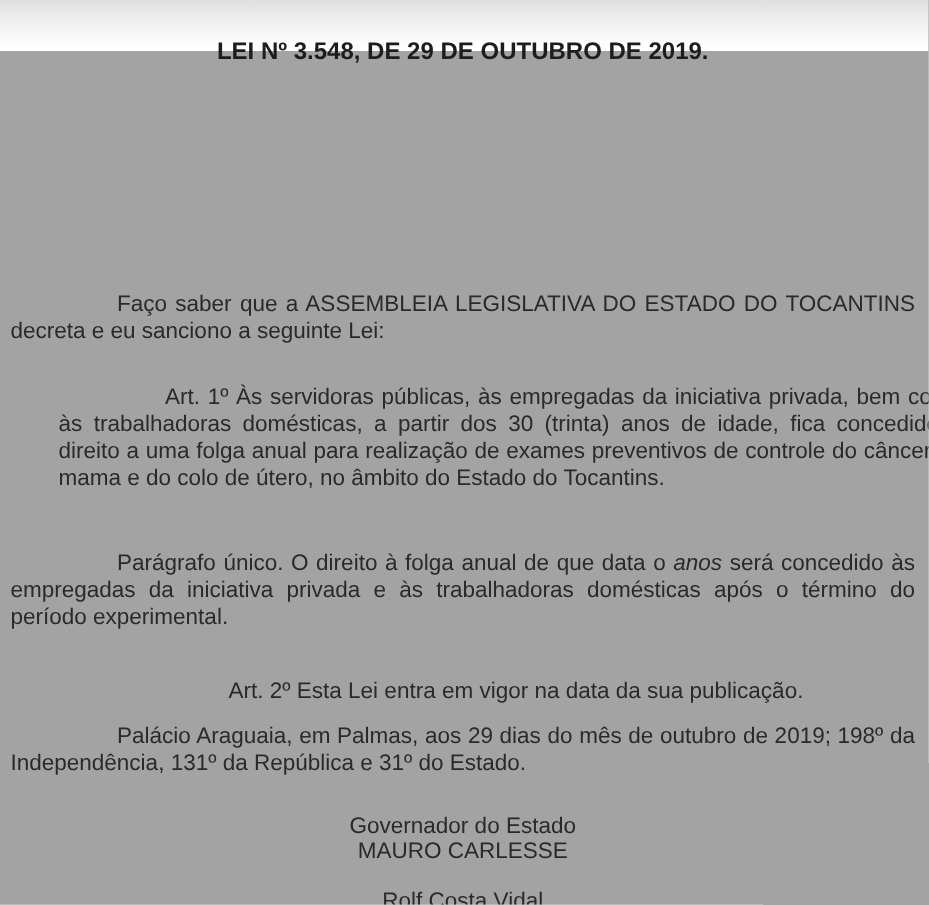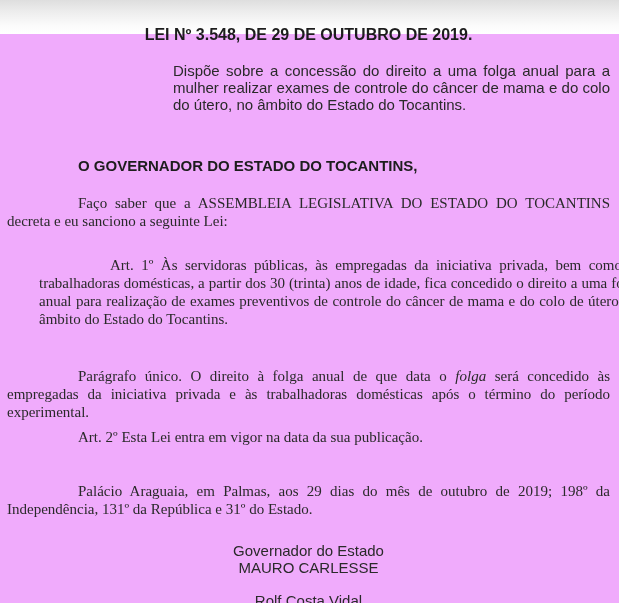"LEI Nº 3.548, DE 29" .page { background: #f0abfc -> #a3a3a3 }
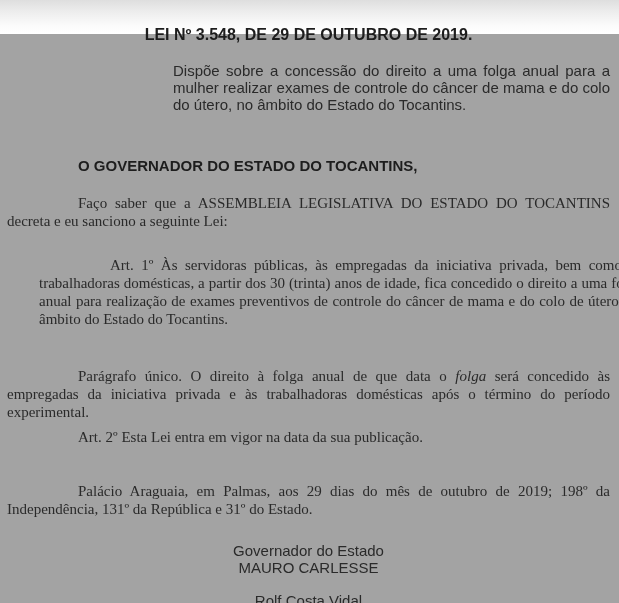"Dispõe sobre a concessão do" p.ementa { html: <p>Dispõe sobre a concessão do direito a uma folga anual para a mulher realizar exames de controle do câncer de mama e do colo do útero, no âmbito do Estado do Tocantins.</p> -> none }
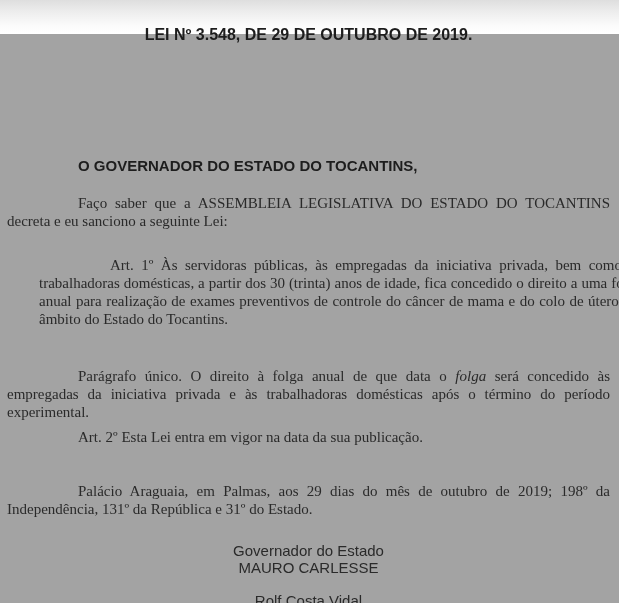"O GOVERNADOR DO ESTADO DO" p.block { html: <p>O GOVERNADOR DO ESTADO DO TOCANTINS,</p> -> none }
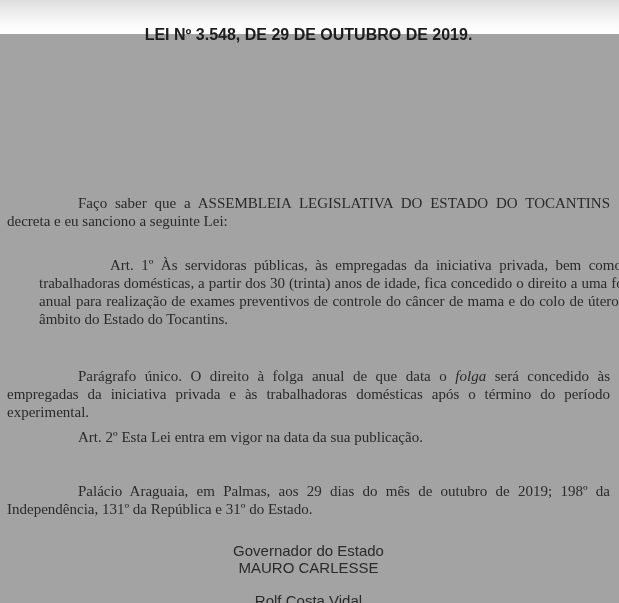"Faço saber que a ASSEMBLEIA" .para { font-family: Liberation Serif, serif -> none }
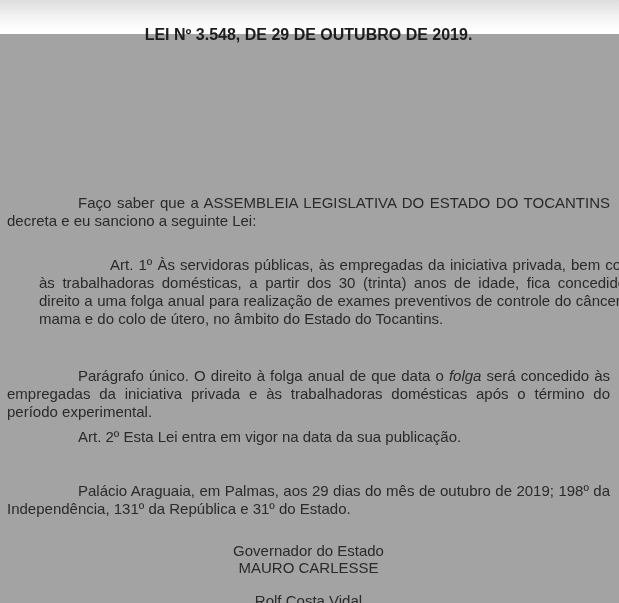"folga" em { text: folga -> anos }
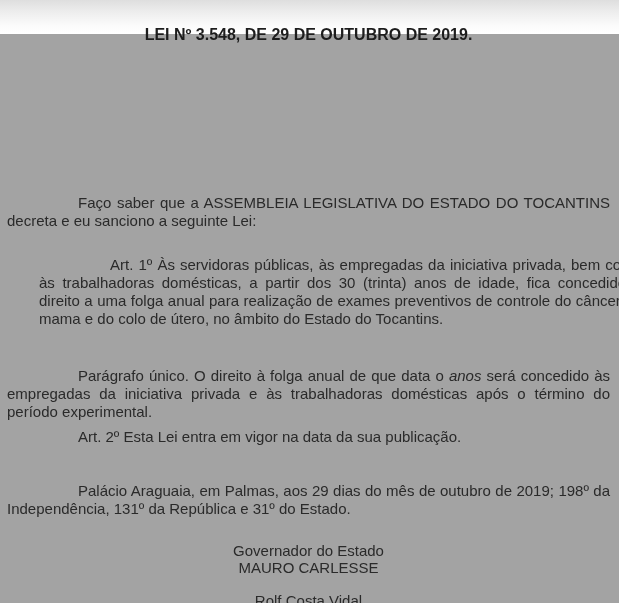"Art. 2º Esta Lei entra" .p-art2 { text-align: left -> center; top: 428px -> 452px }
